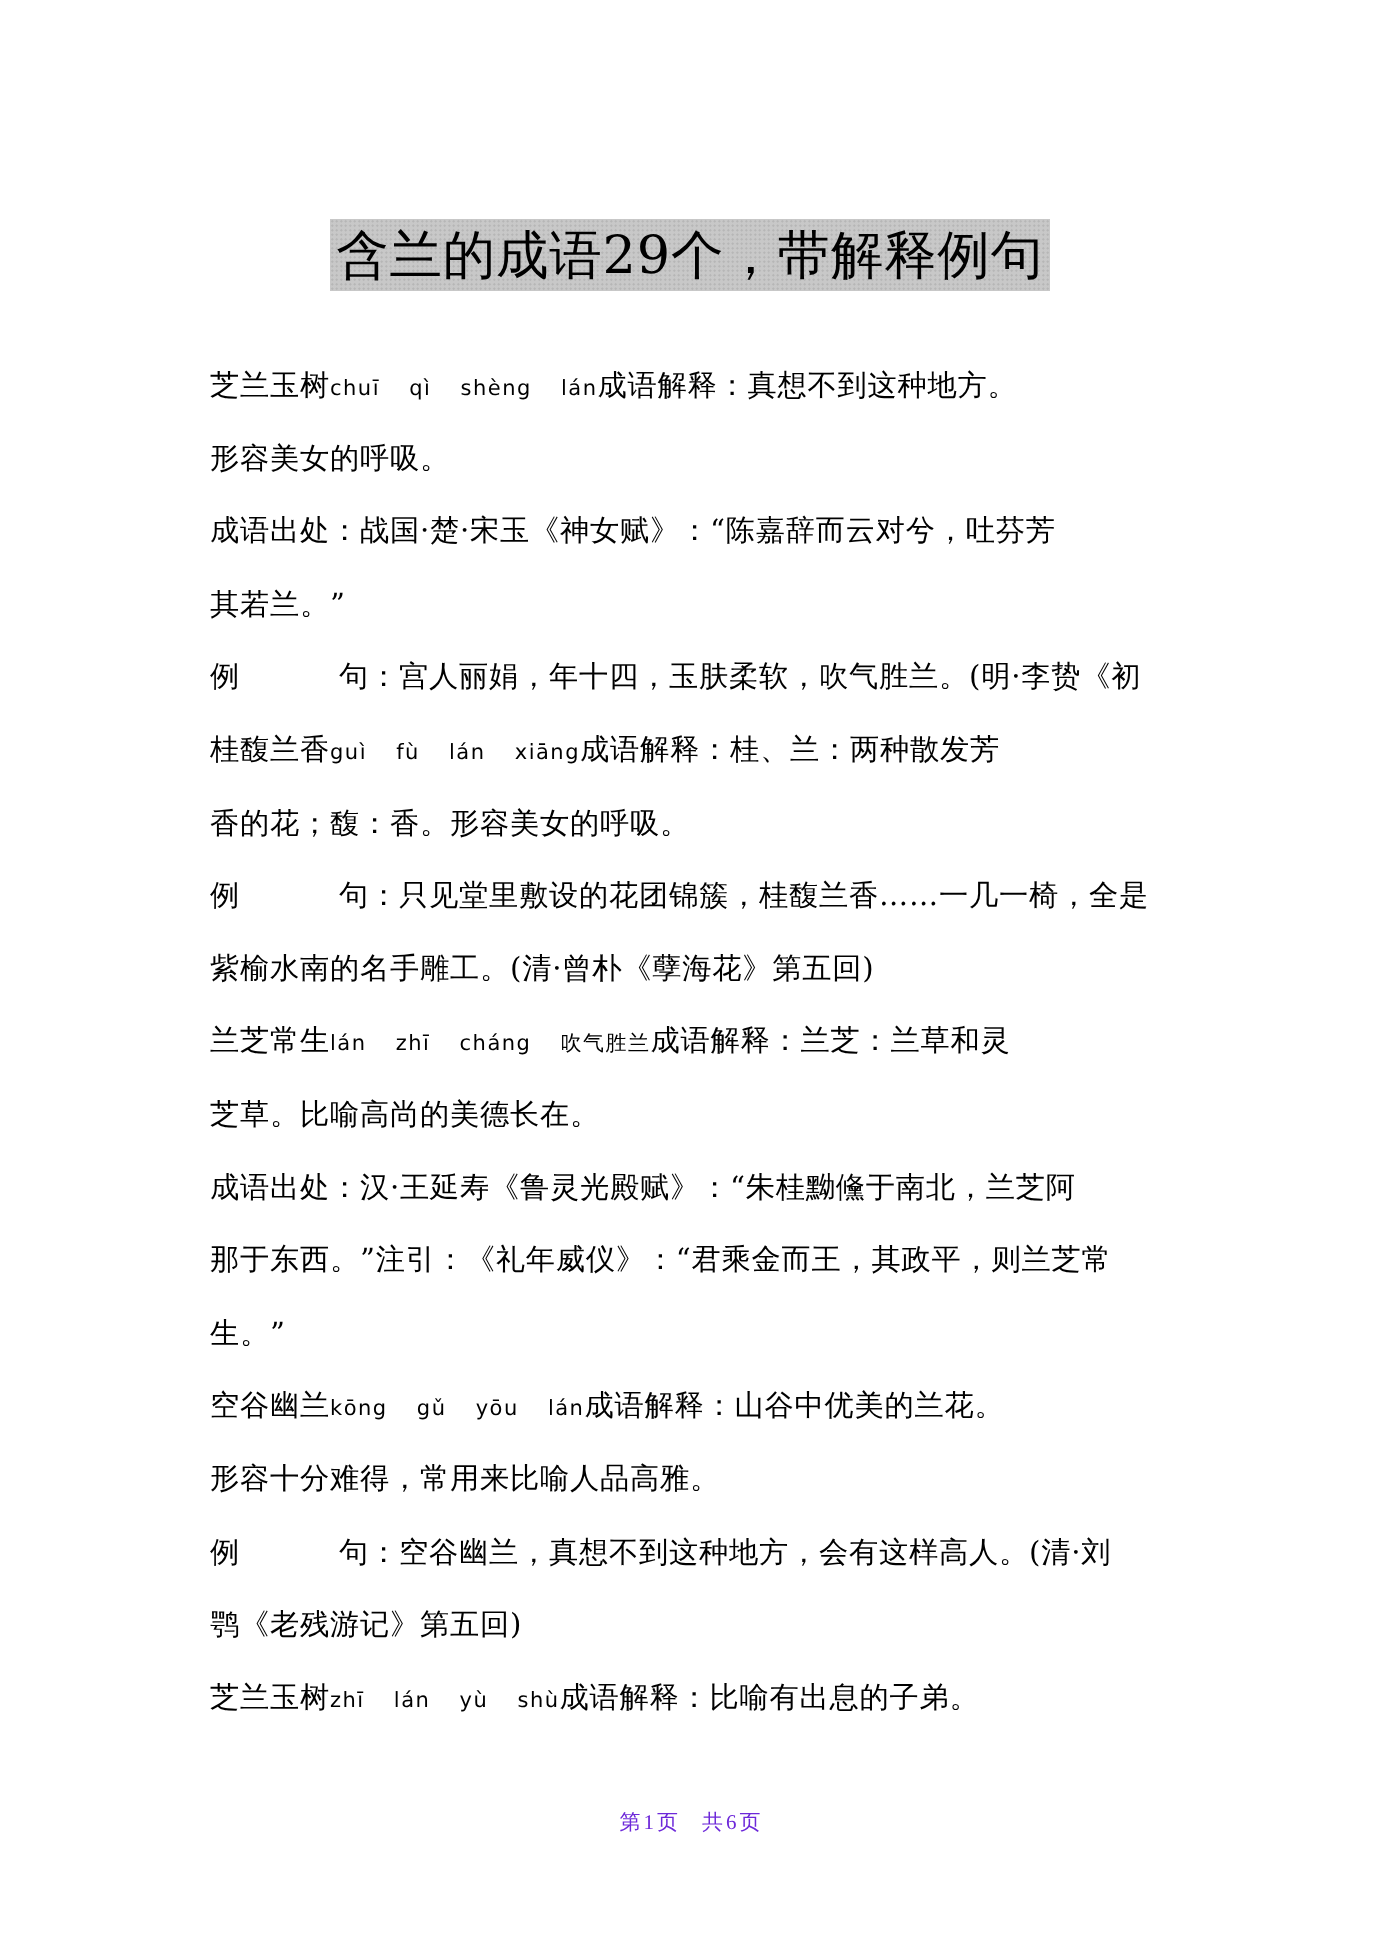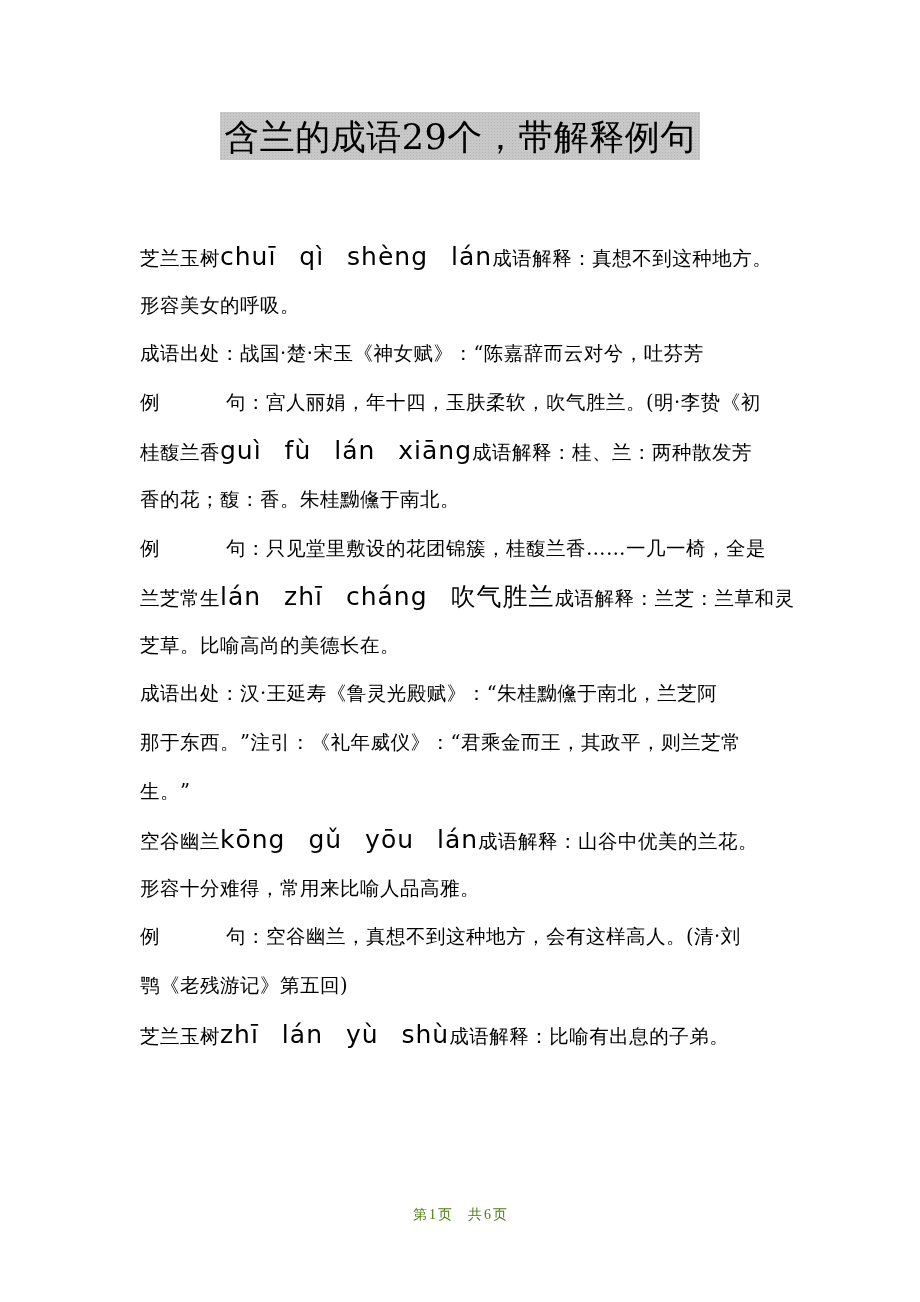"含兰的成语29个，带解释例句" .title { margin-top: none -> 34px }
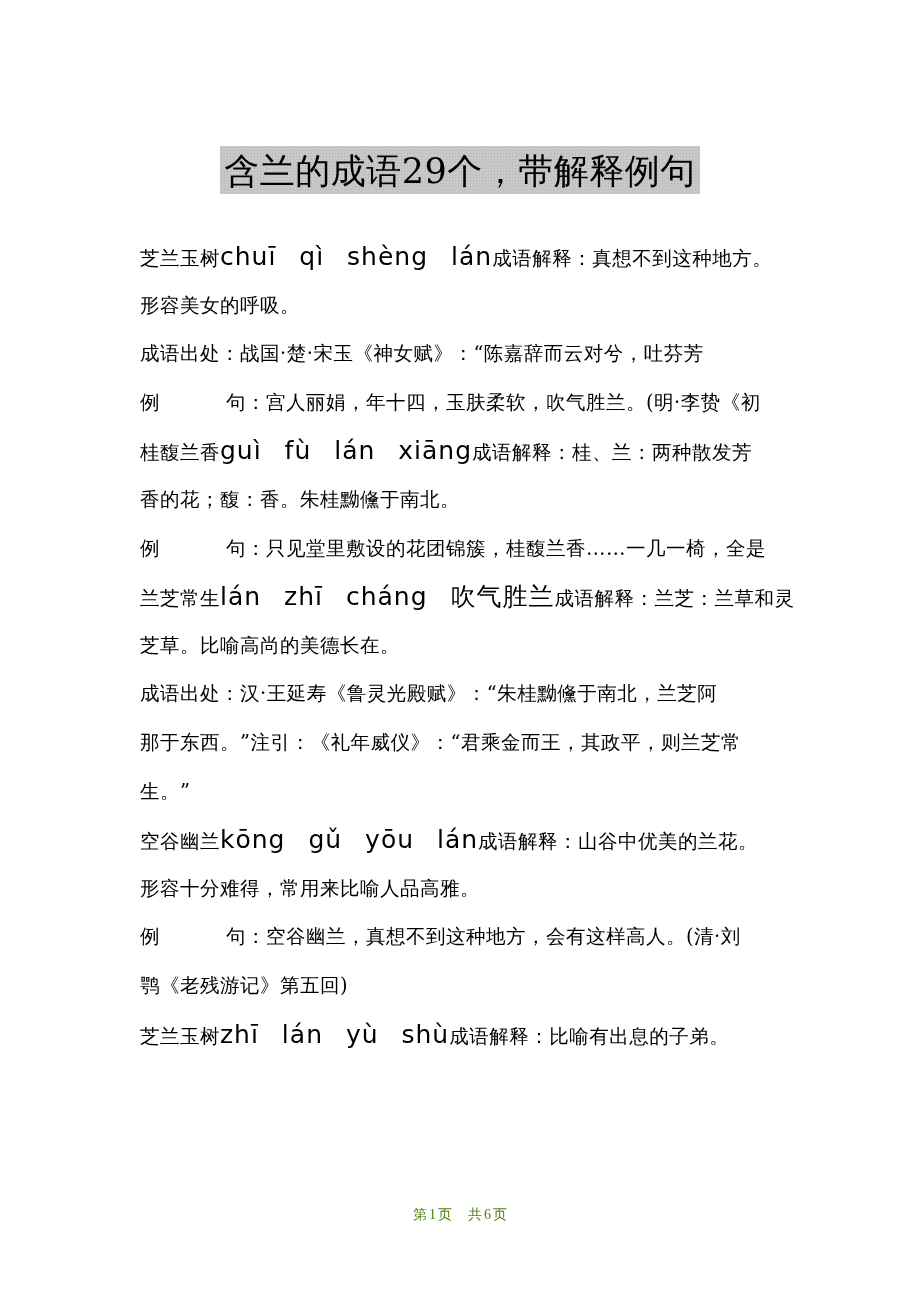"chuī qì shèng lán" .pinyin { font-size: 25px -> 14px }
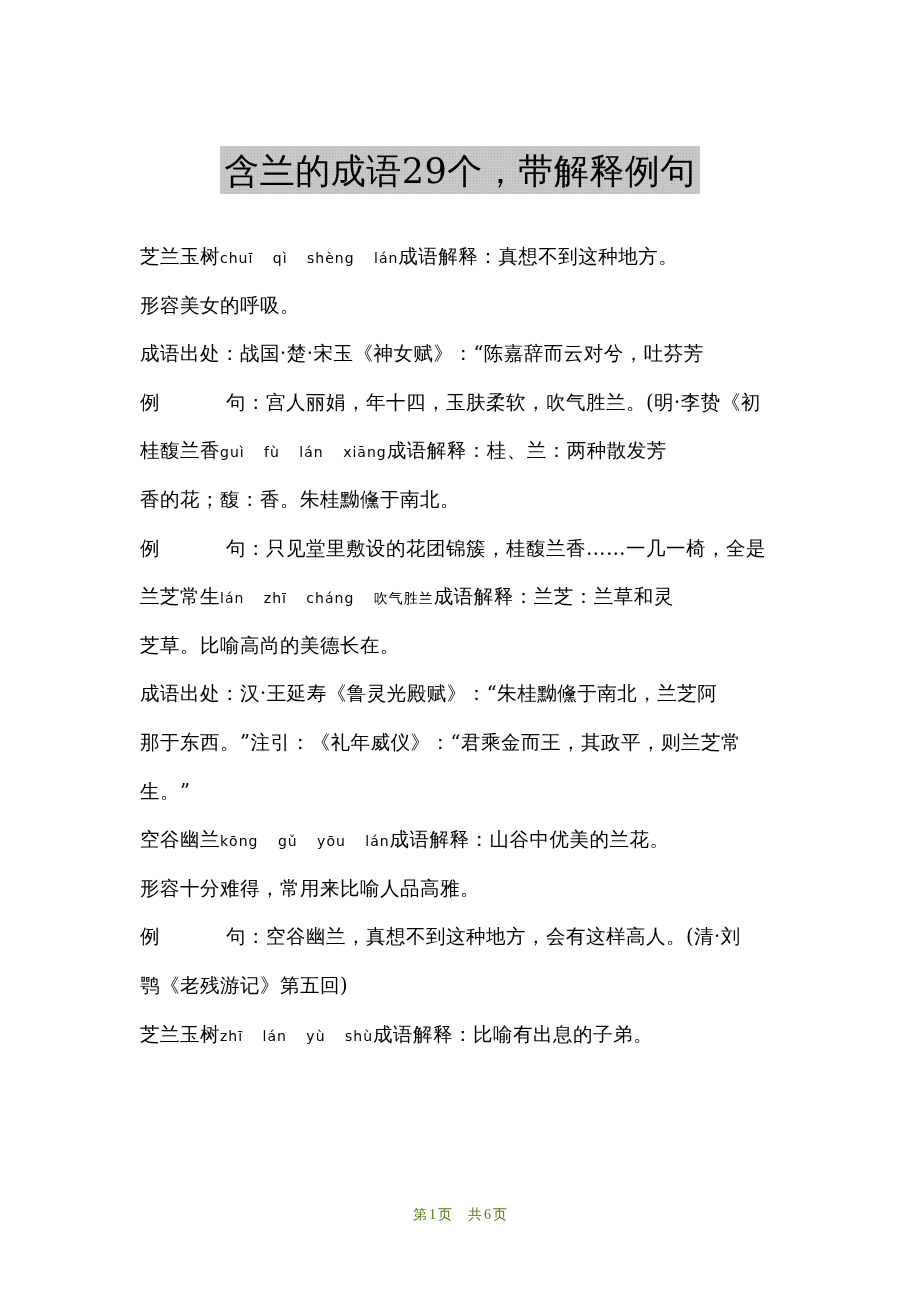"其若兰。”" div.line { html: none -> <div>其若兰。”</div> }
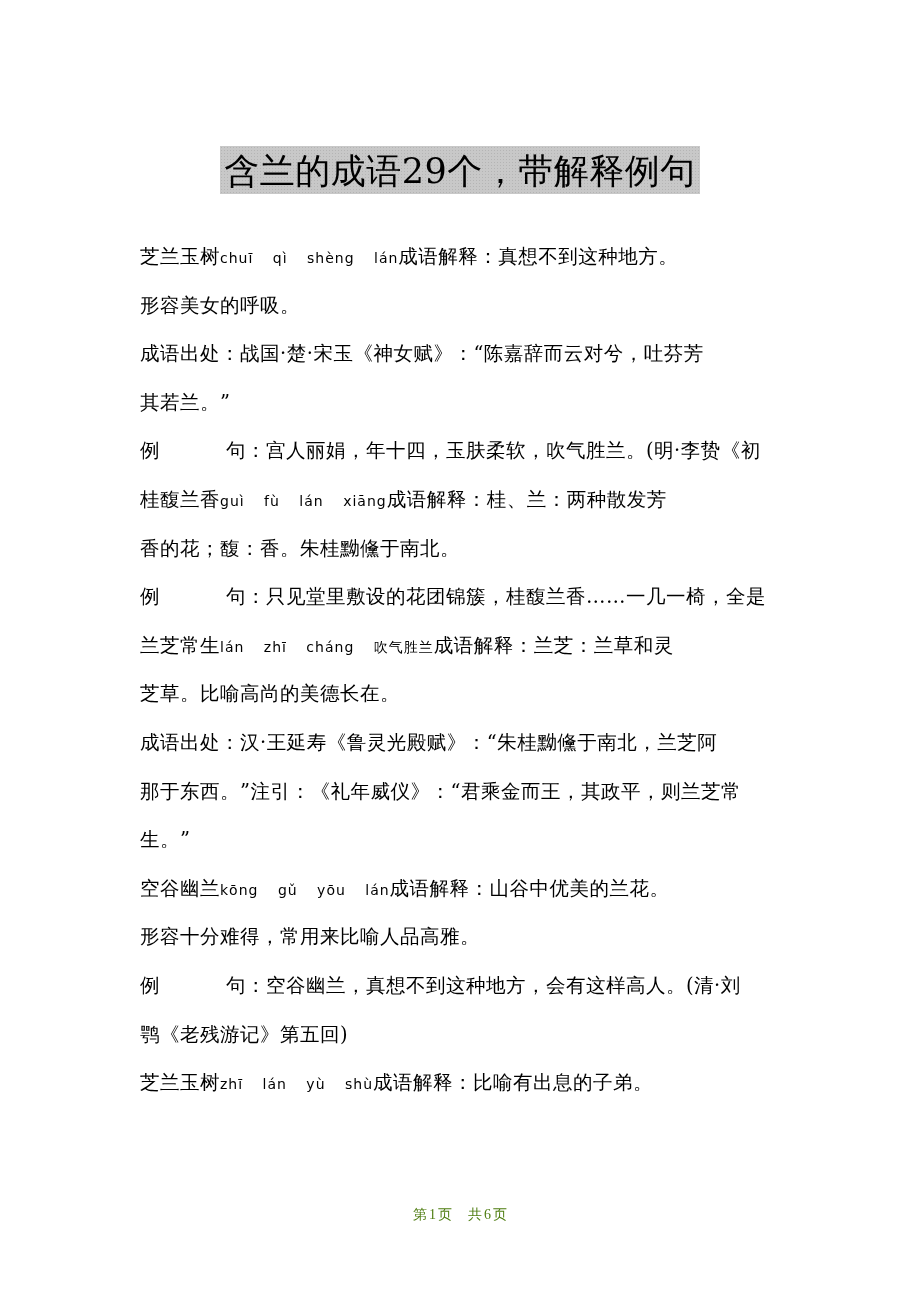"香的花；馥：香。朱桂黝儵于南北。" div.line { text: 朱桂黝儵于南北 -> 形容美女的呼吸 }
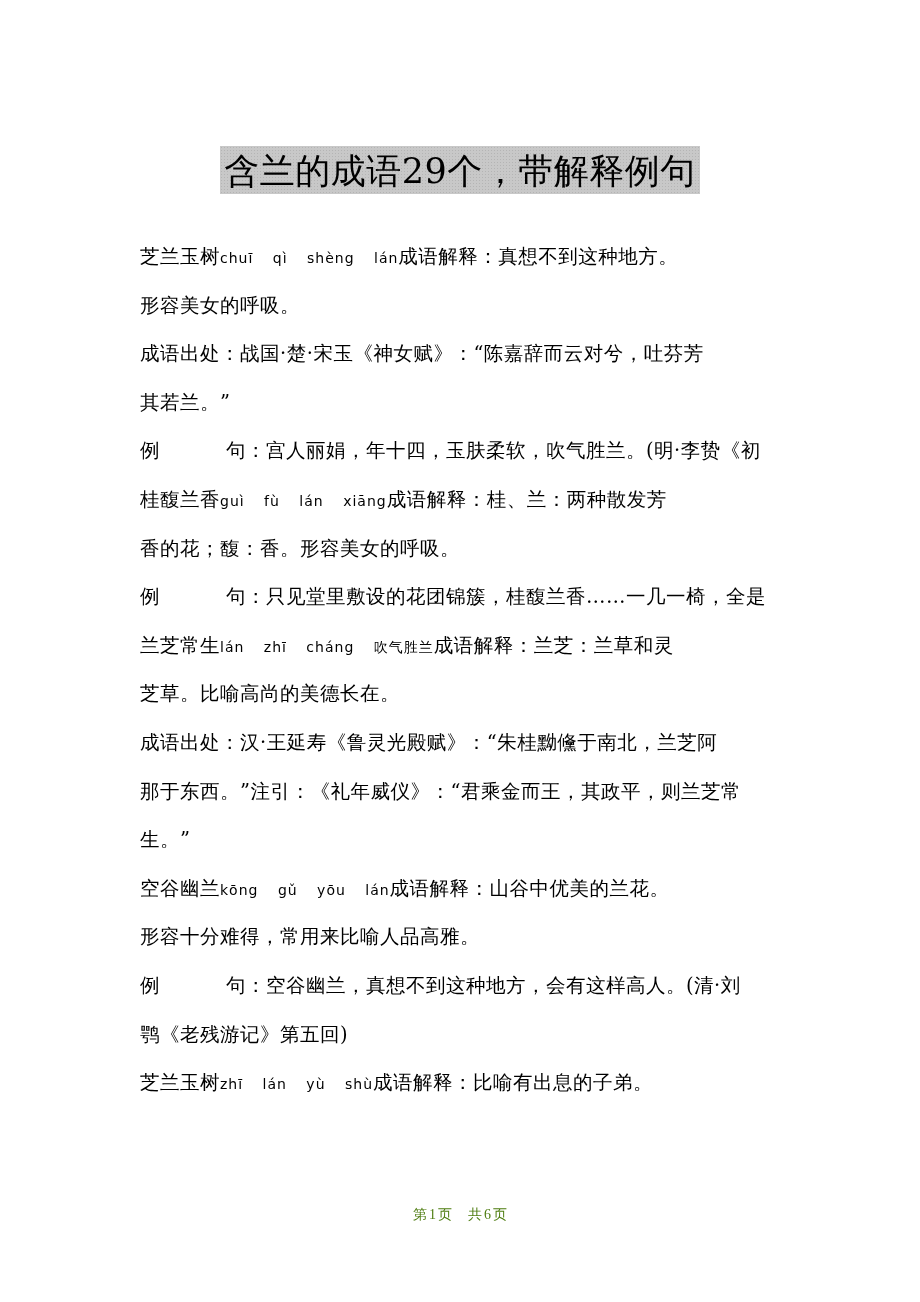"紫榆水南的名手雕工。(清·曾朴《孽海花》第五回)" div.line { html: none -> <div>紫榆水南的名手雕工。(清·曾朴《孽海花》第五回)</div> }
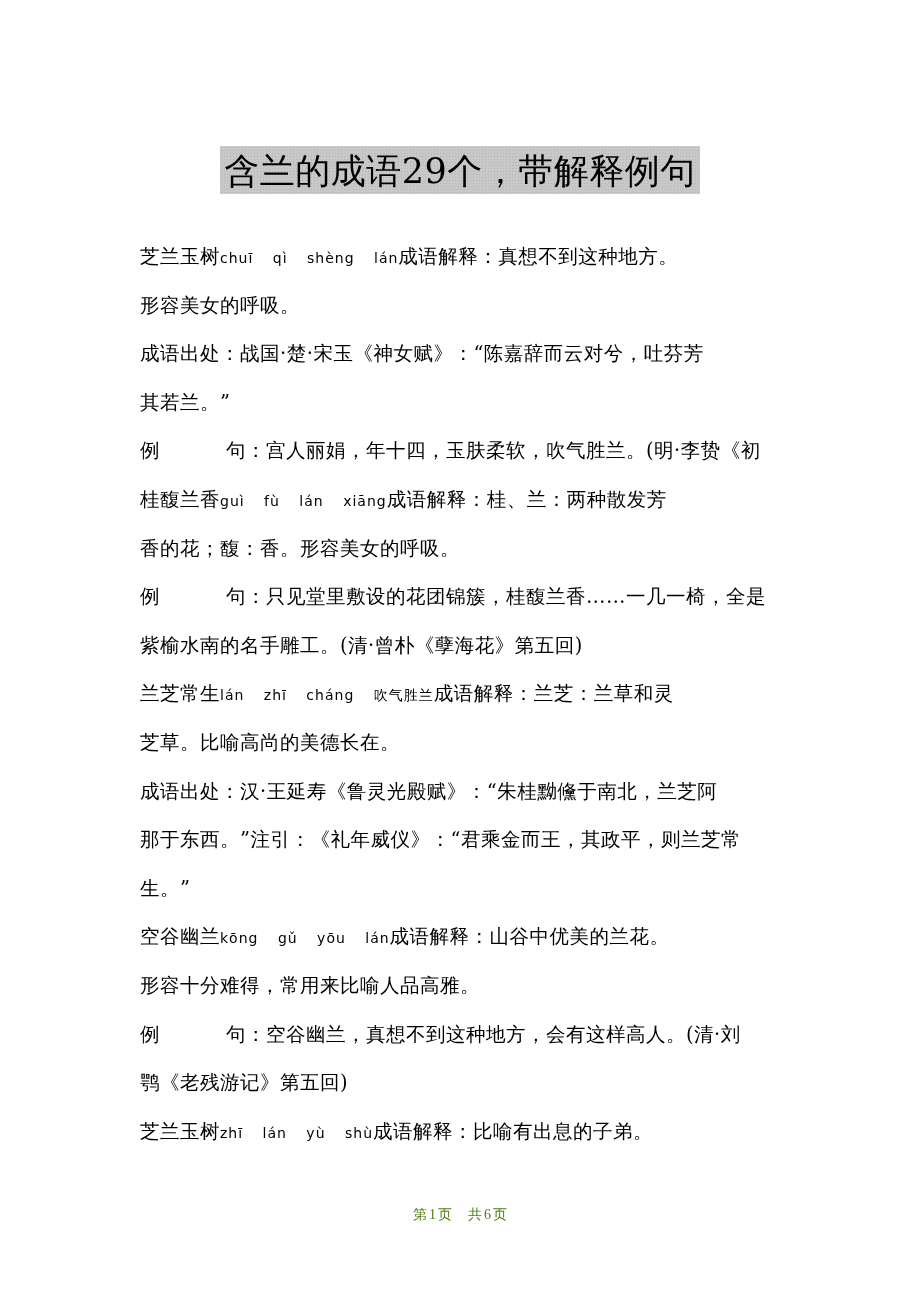"第 1 页 共 6" .footer { color: #4d7c0f -> #6d28d9 }
